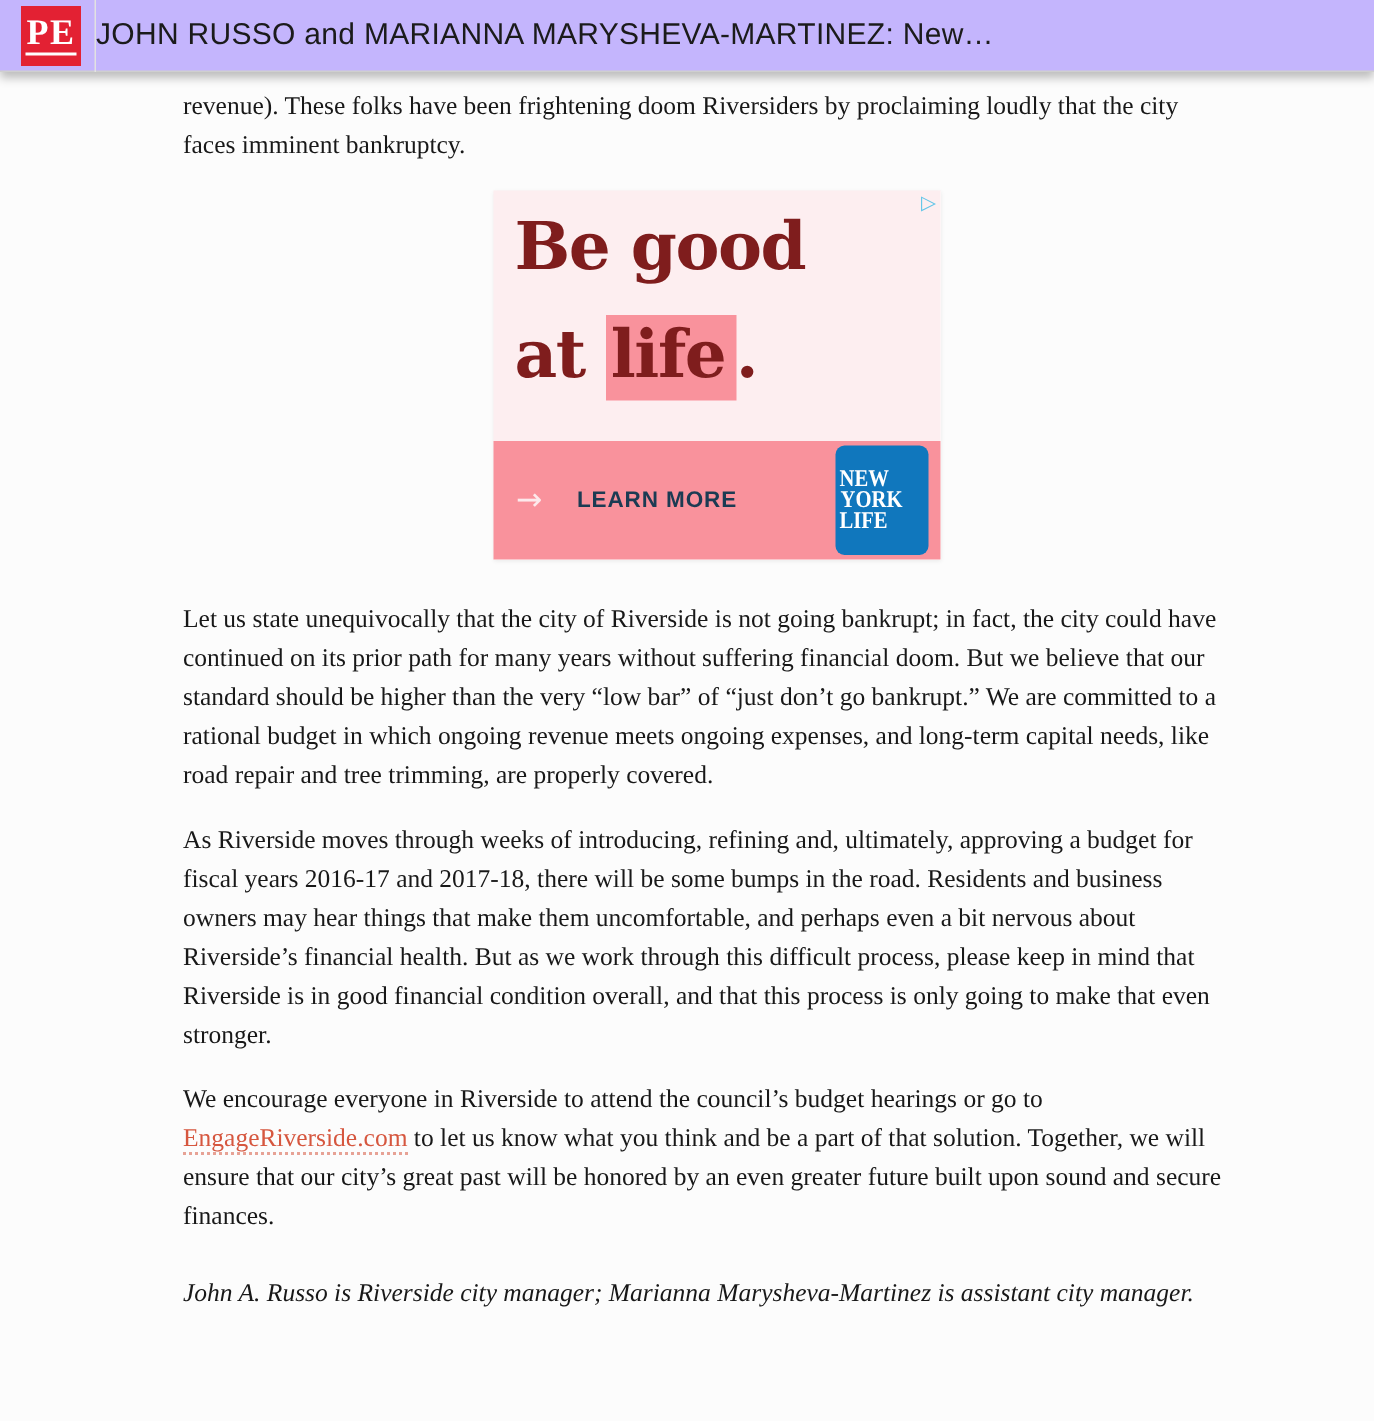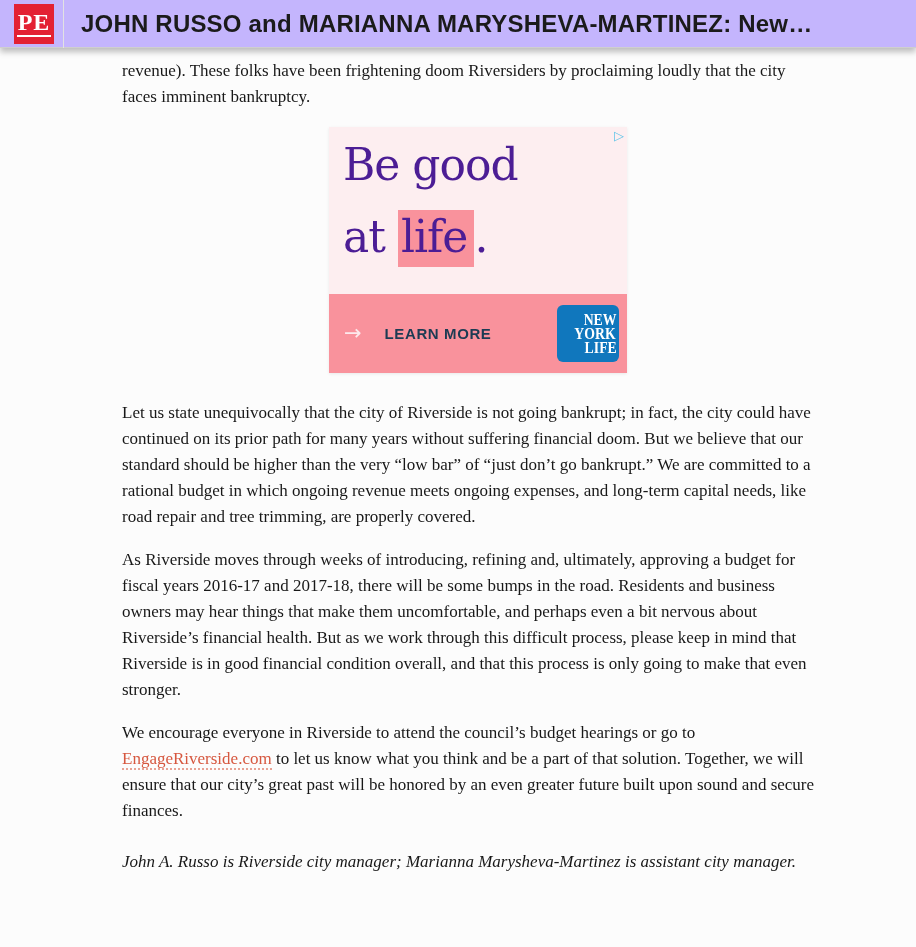"JOHN RUSSO and MARIANNA" .header-title { font-size: 24px -> 20px; font-weight: 700 -> 400; margin-left: 17px -> none }
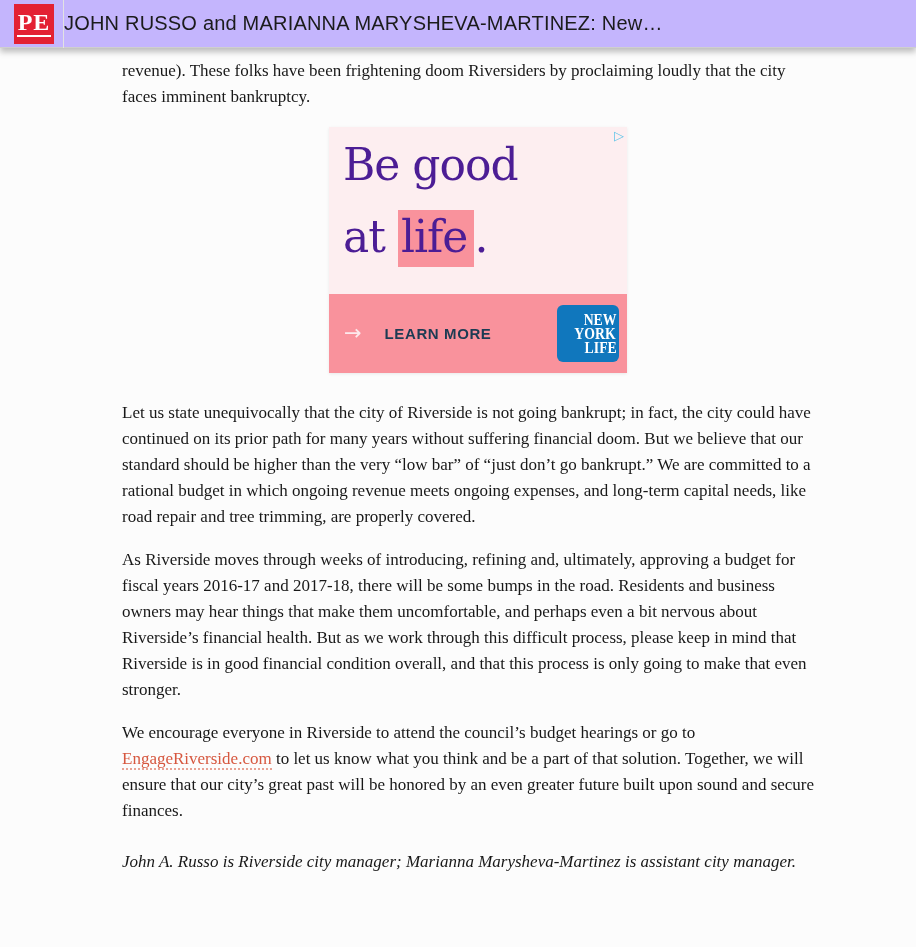"Be good" div.ad-headline { color: #4c1d95 -> #7f1d1d; font-weight: none -> bold }
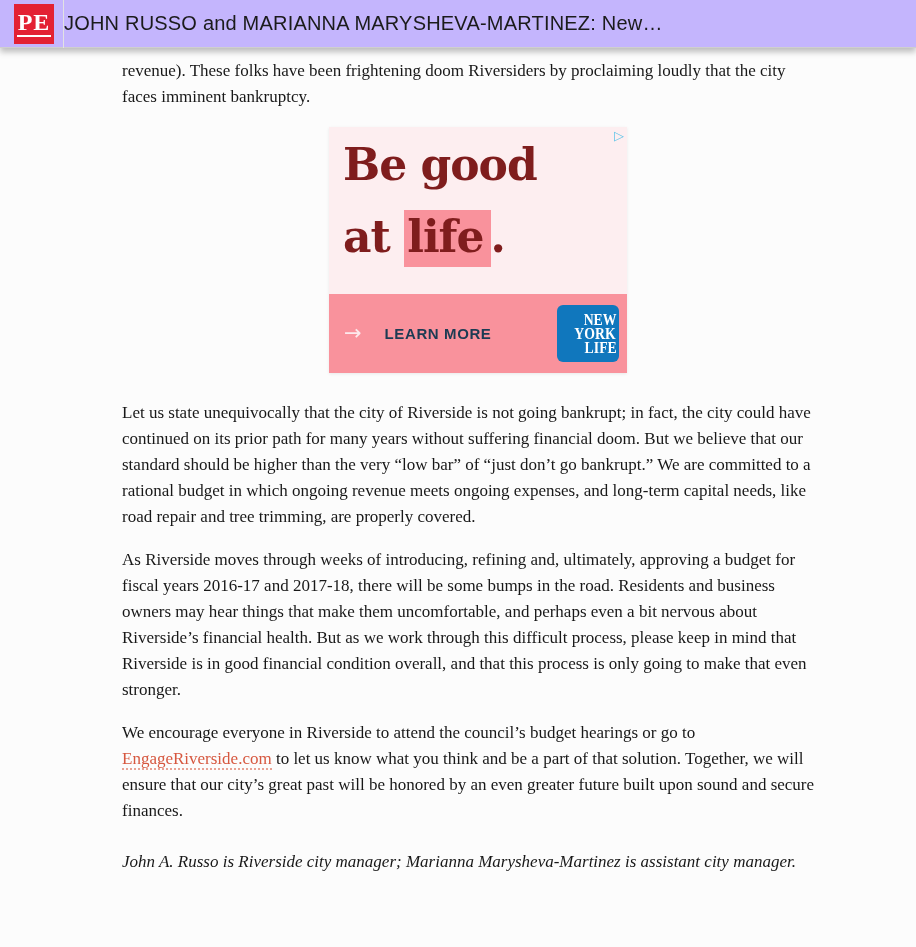"NEW" .nyl-logo { align-items: flex-end -> flex-start; height: 57px -> 73px }
